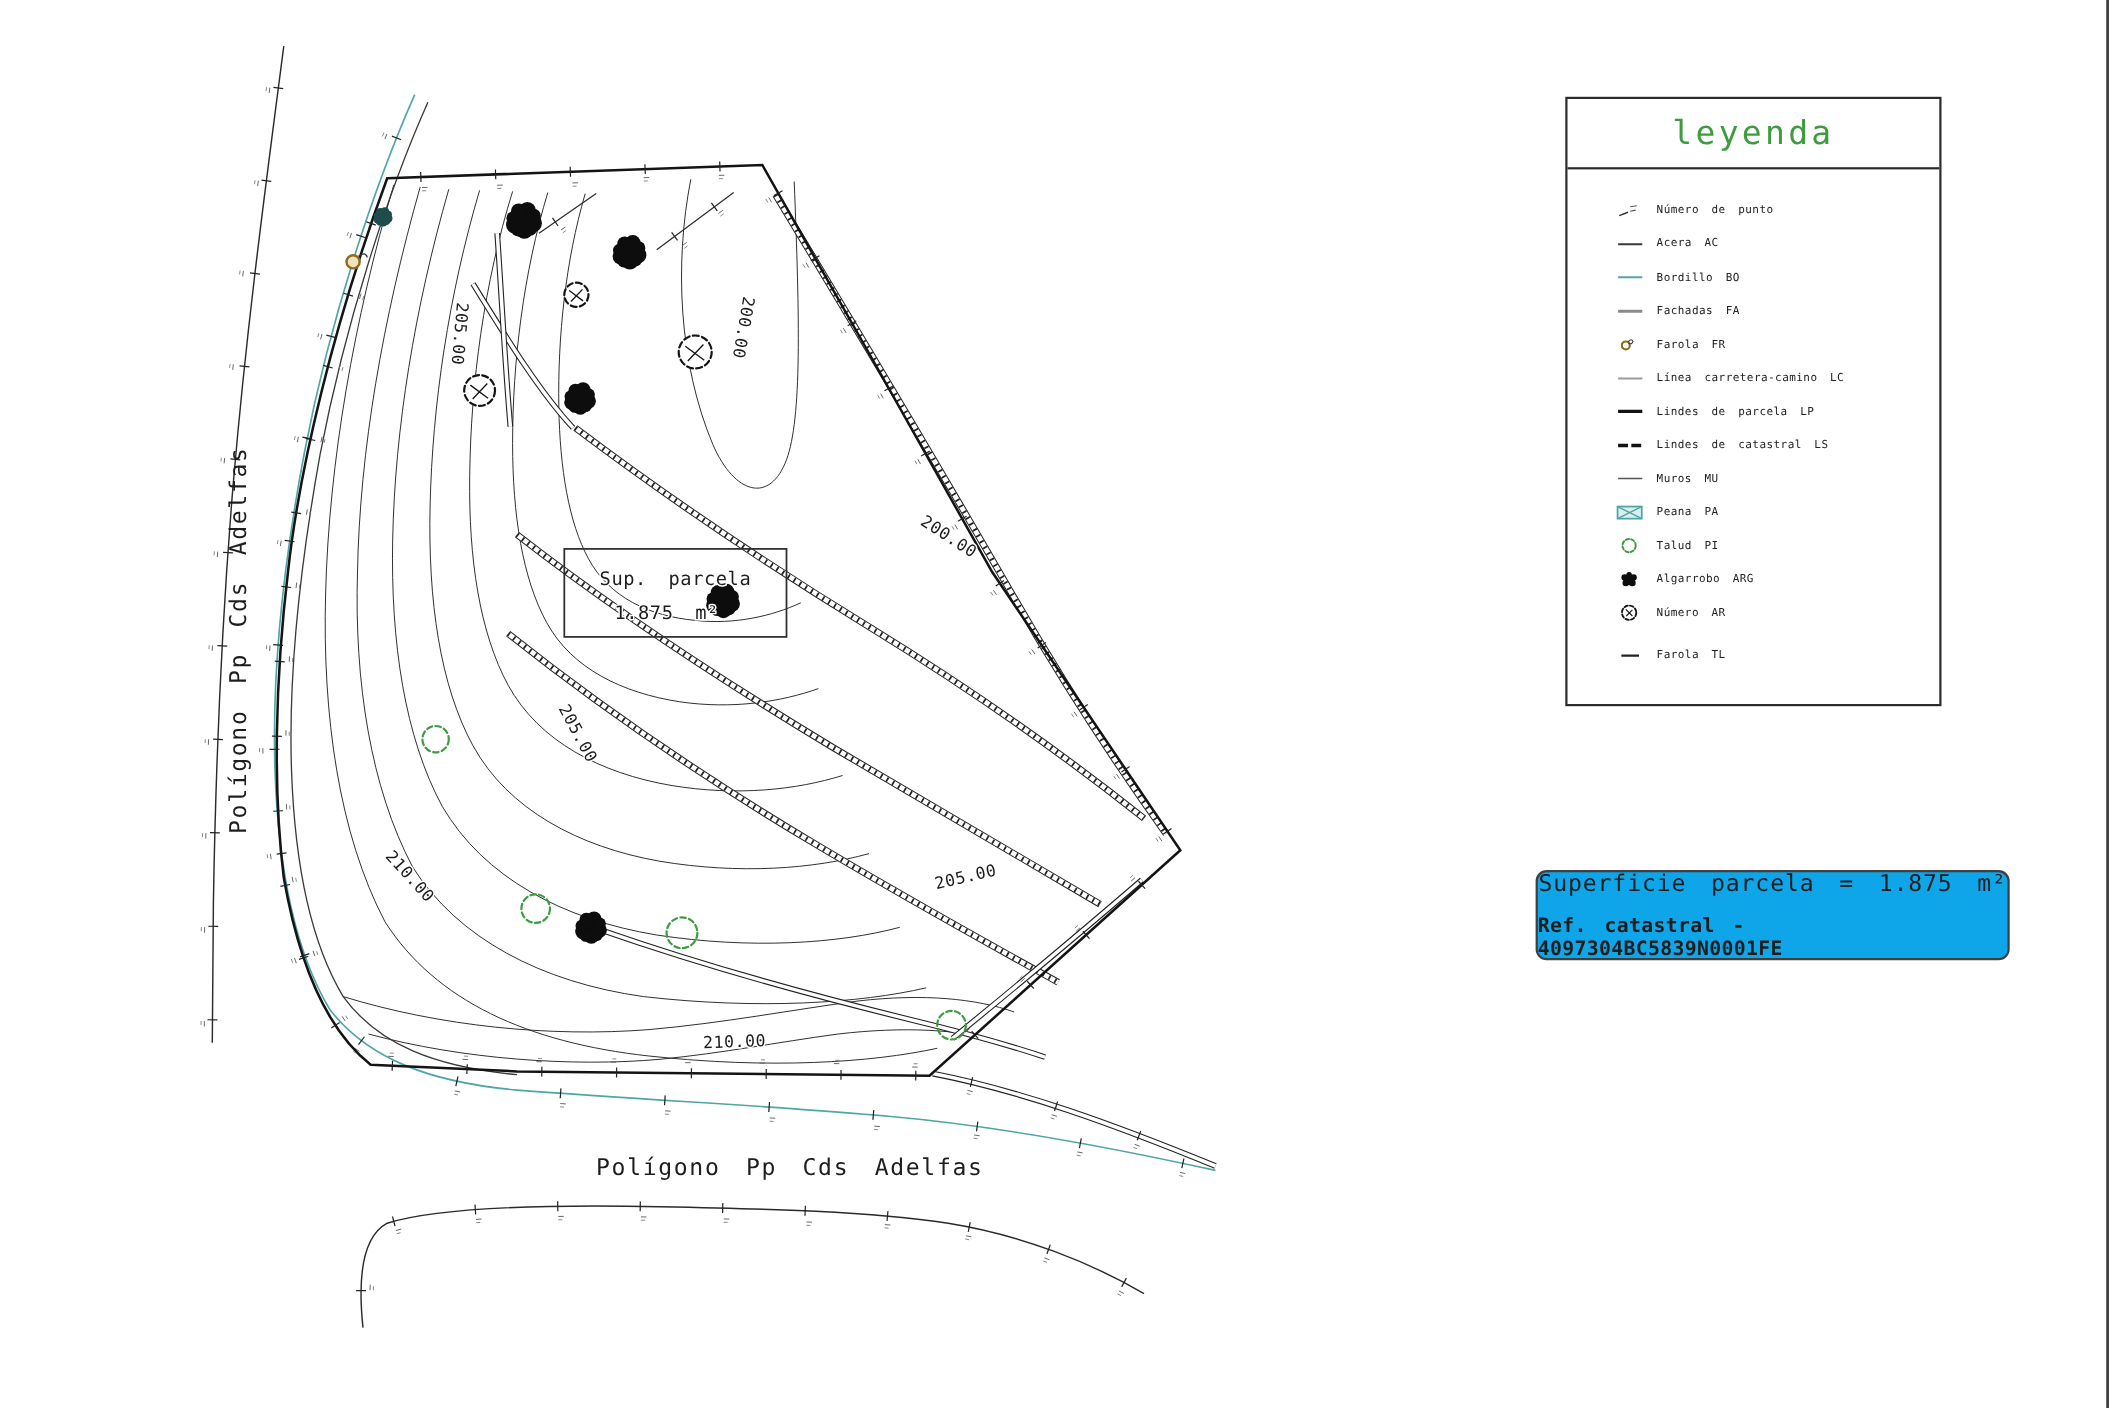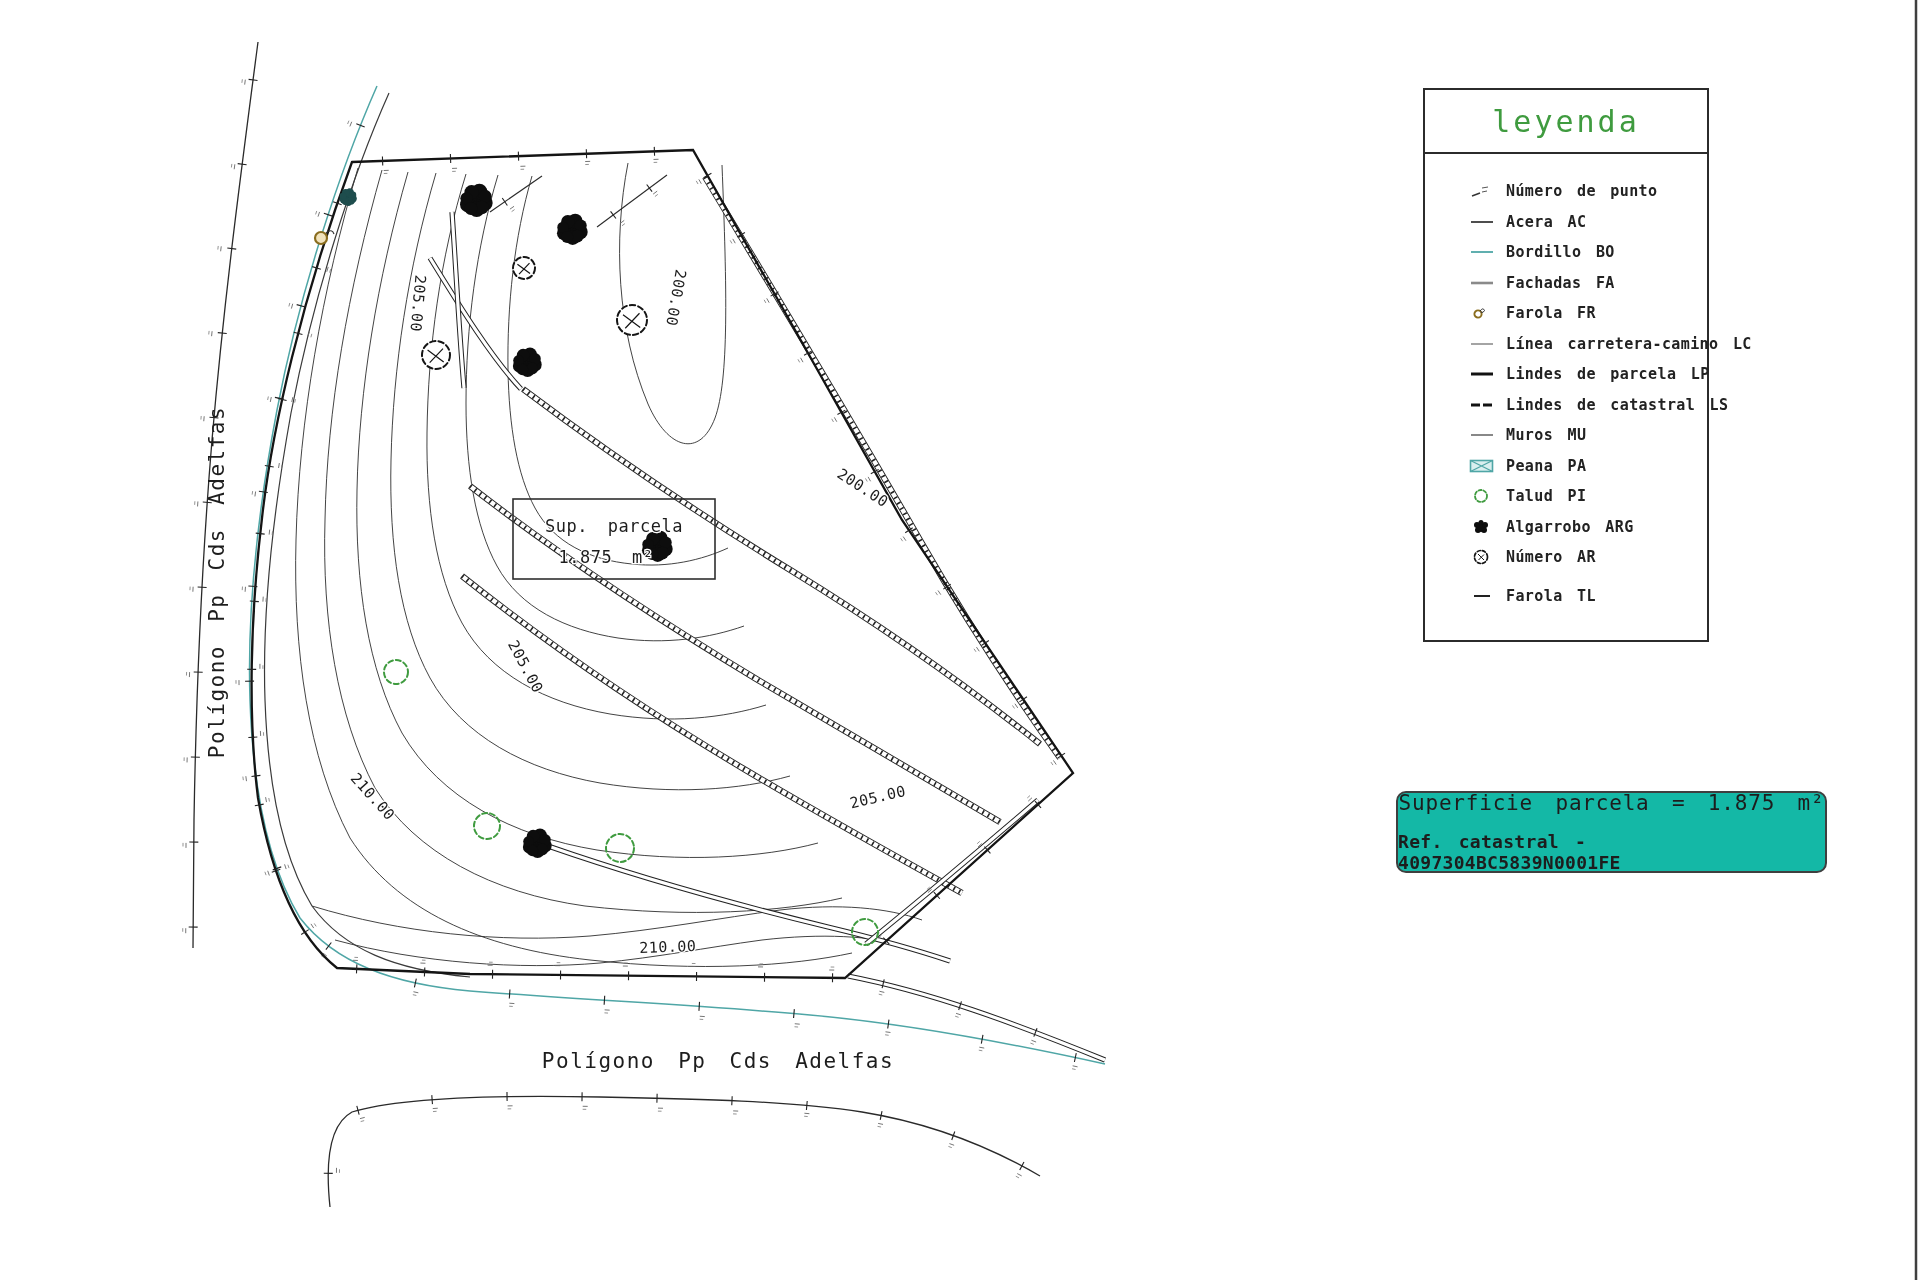"leyenda" .legend-box { width: 286px -> 342px }
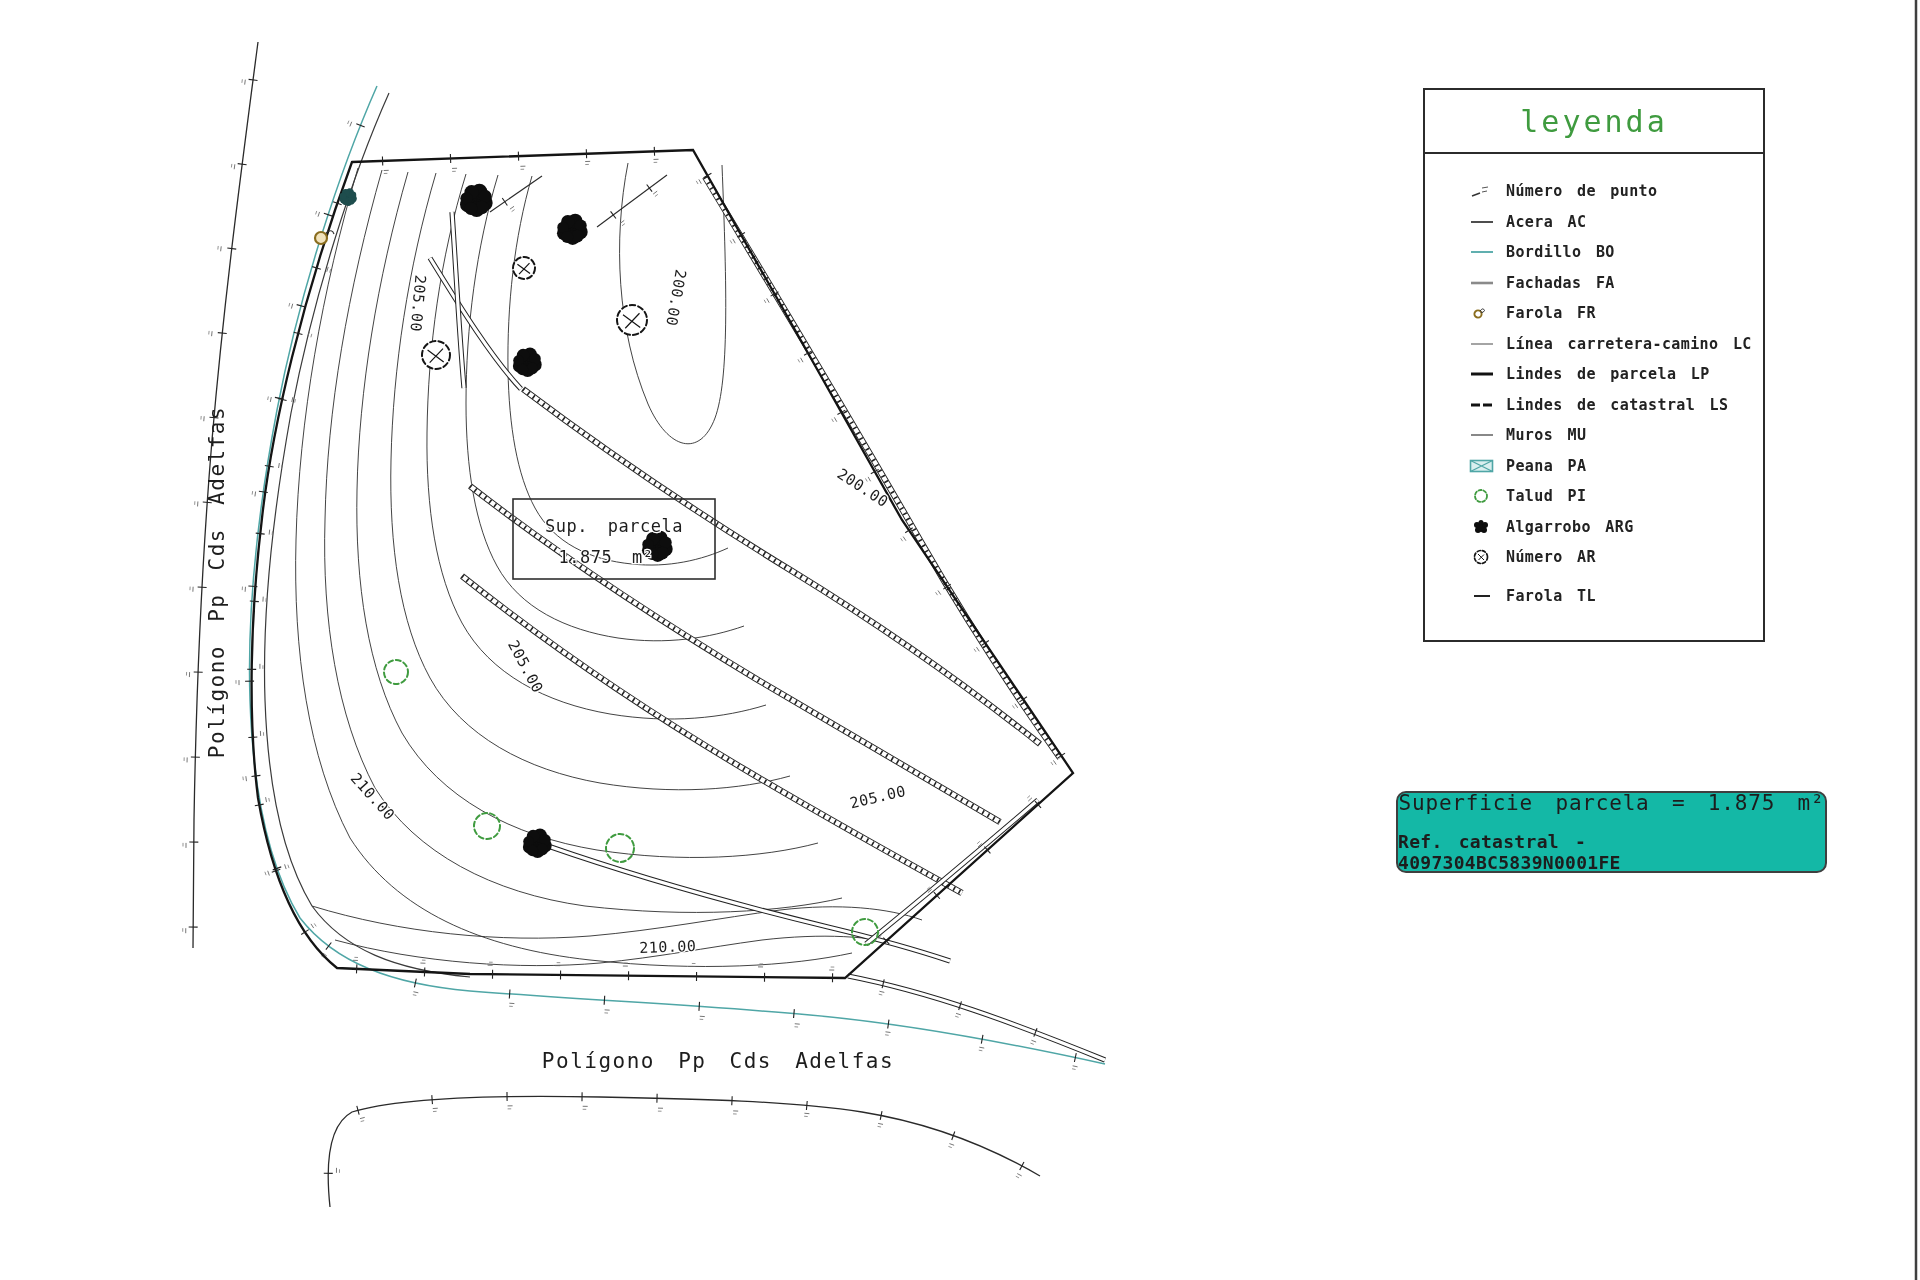"Número de punto" .legend-label { font-size: 15px -> 10px; font-weight: bold -> none }
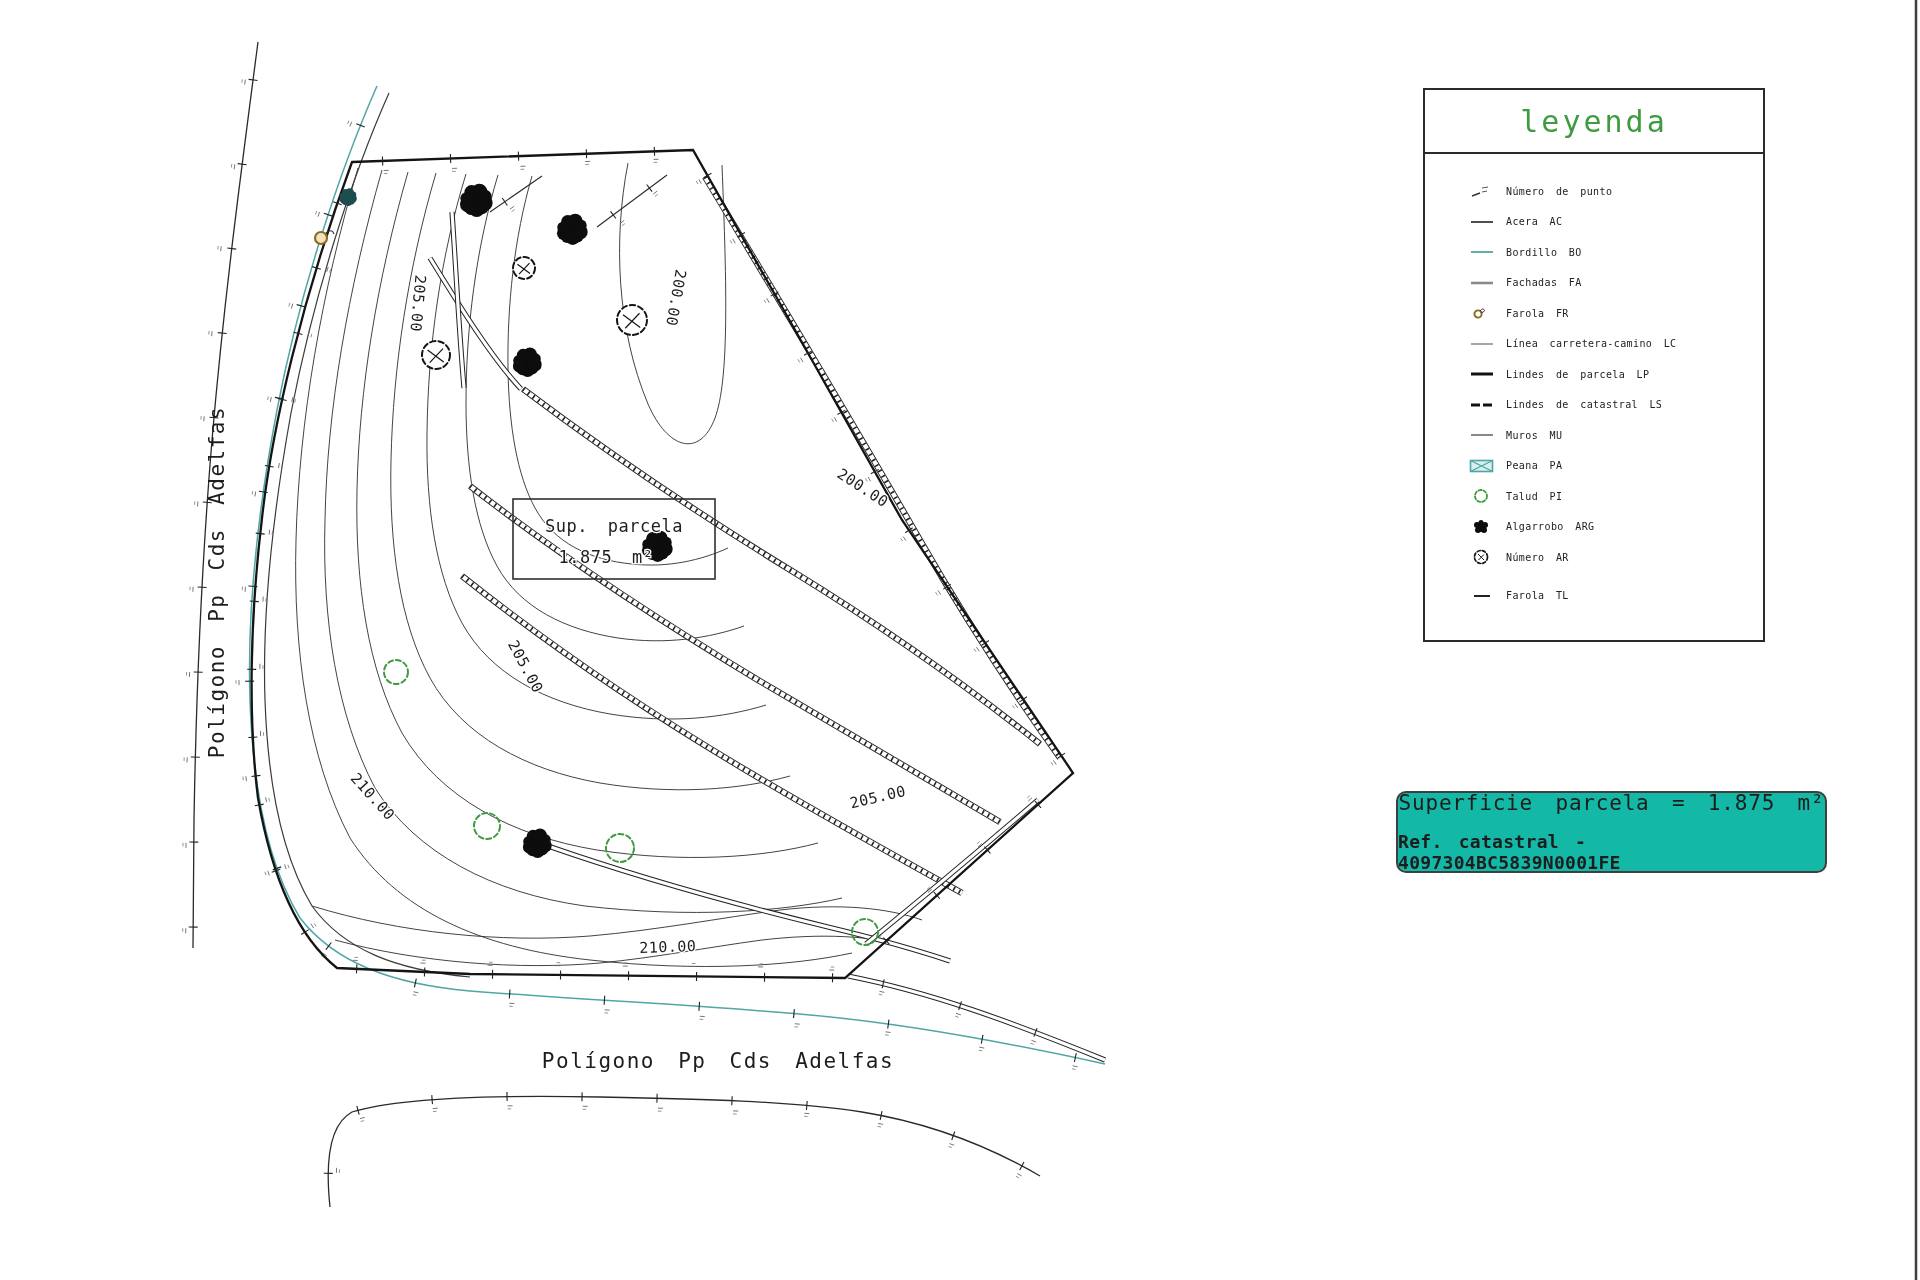"Superficie parcela = 1.875 m²" .info-box { background: #14b8a6 -> #0ea5e9 }
